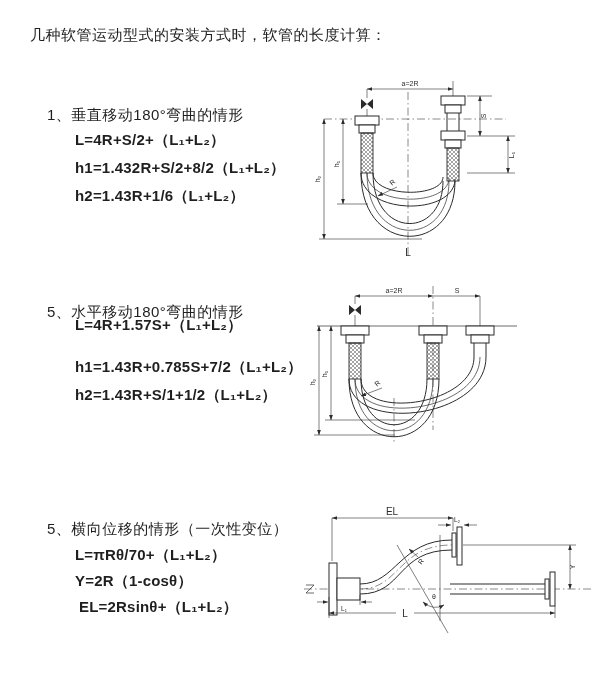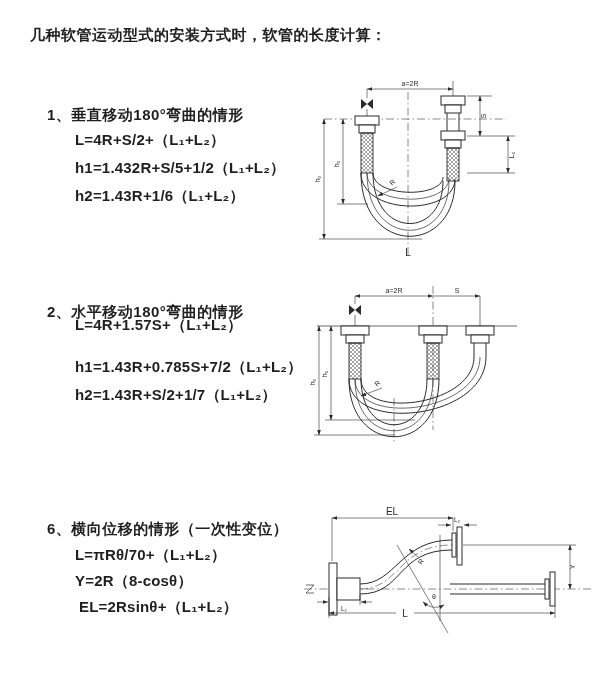"几种软管运动型式的安装方式时，软管的长度计算：" .title { font-weight: bold -> normal }
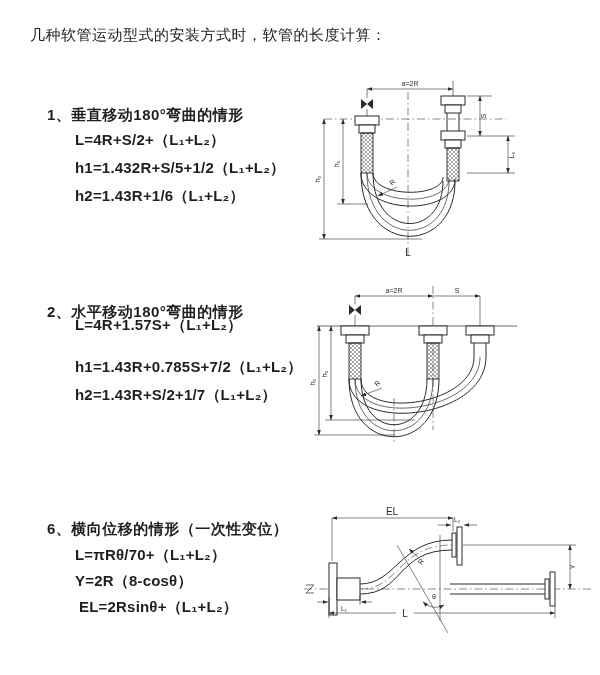"1、垂直移动180°弯曲的情形" .heading { font-weight: bold -> normal }
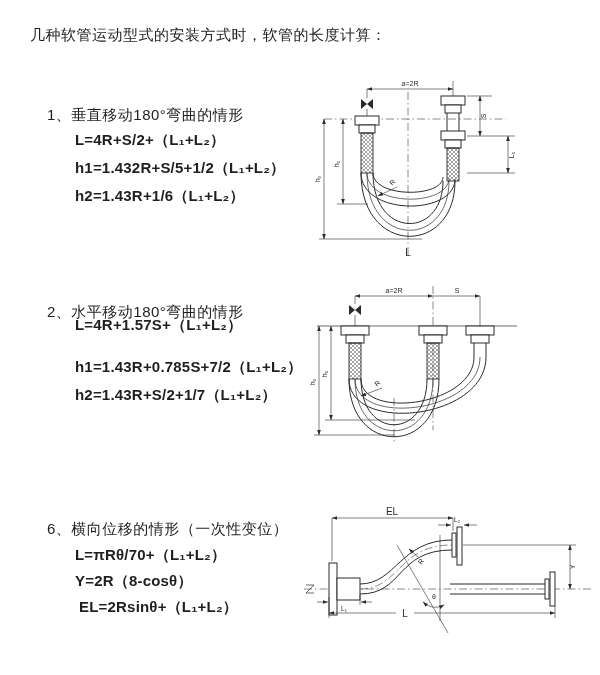"h1=1.432R+S/5+1/2（L₁+L₂）" div.abs { text: 1.432R+S/5+1/2 -> 1.432R+S/2+8/2 }
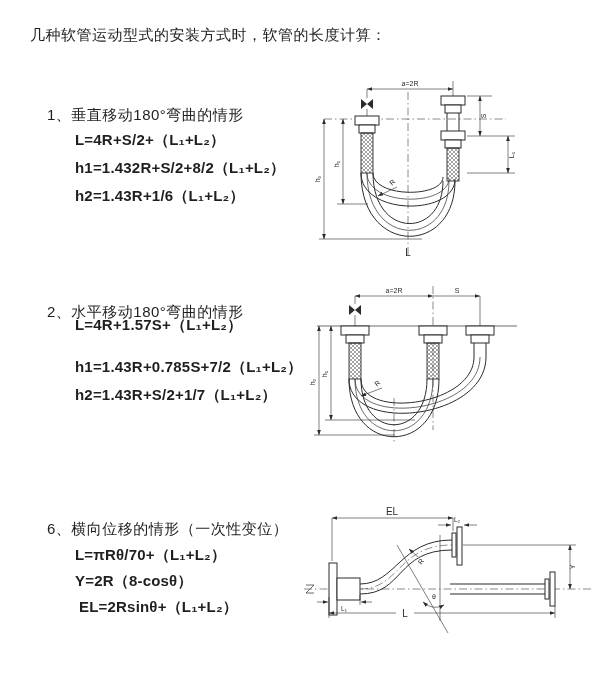"2、水平移动180°弯曲的情形" div.abs { text: 2 -> 5 }
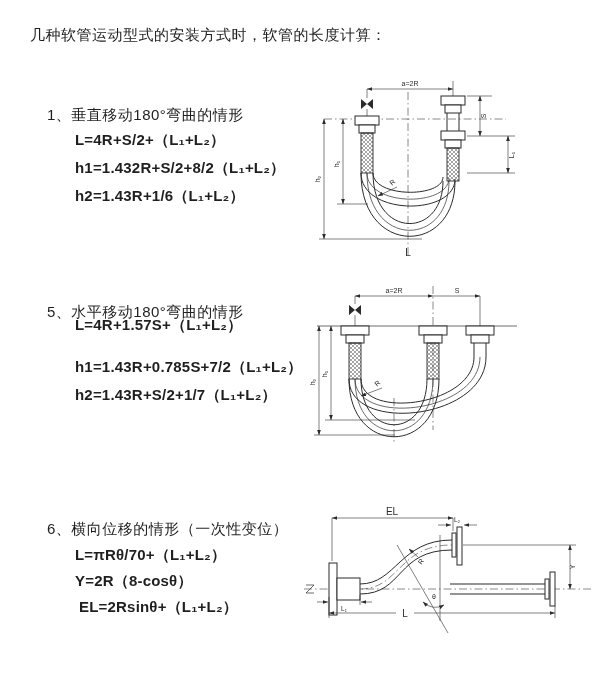"h2=1.43R+S/2+1/7（L₁+L₂）" div.abs { text: 1.43R+S/2+1/7 -> 1.43R+S/1+1/2 }
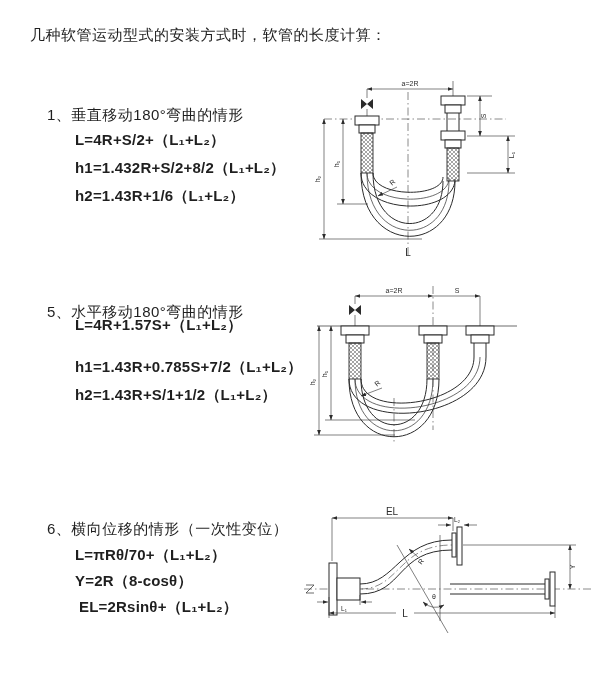"6、横向位移的情形（一次性变位）" div.abs { text: 6 -> 5 }
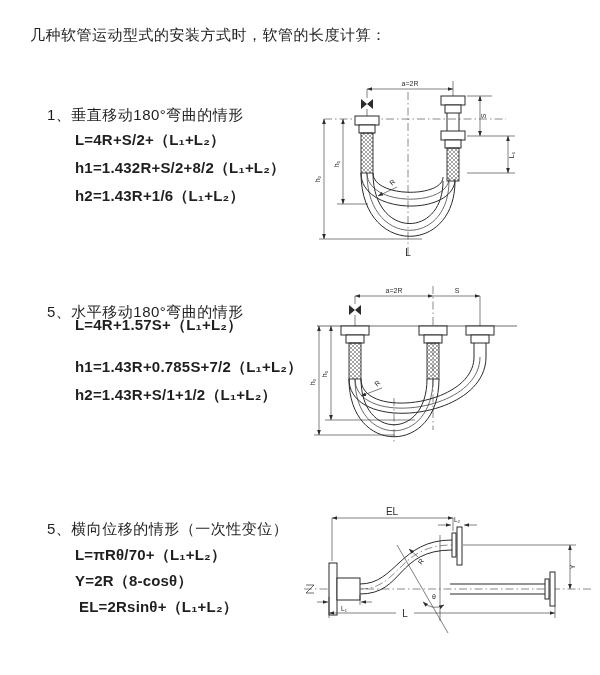"Y=2R（8-cosθ）" div.abs { text: 8-cosθ -> 1-cosθ }
